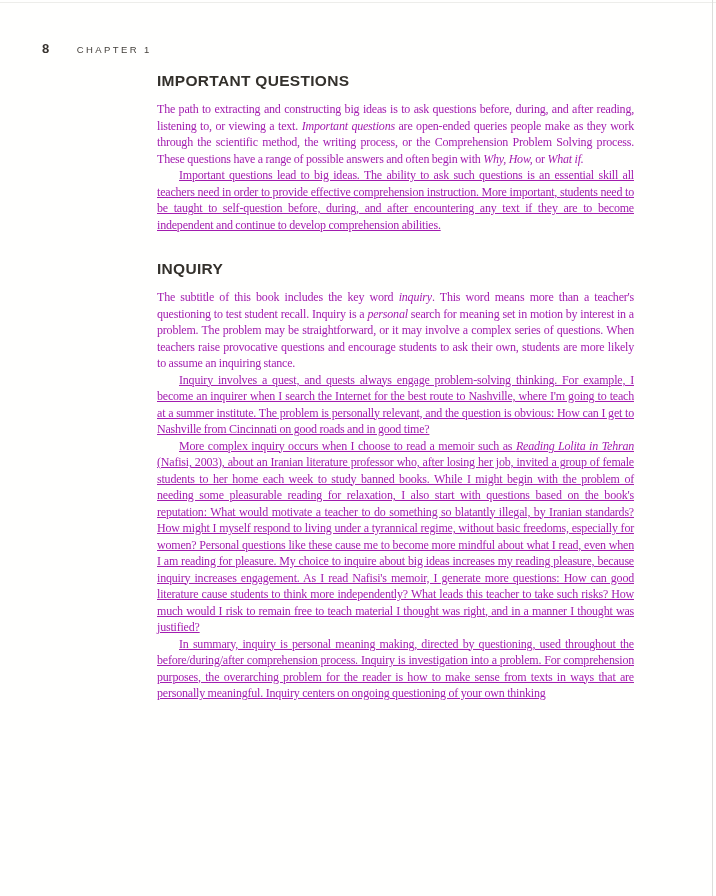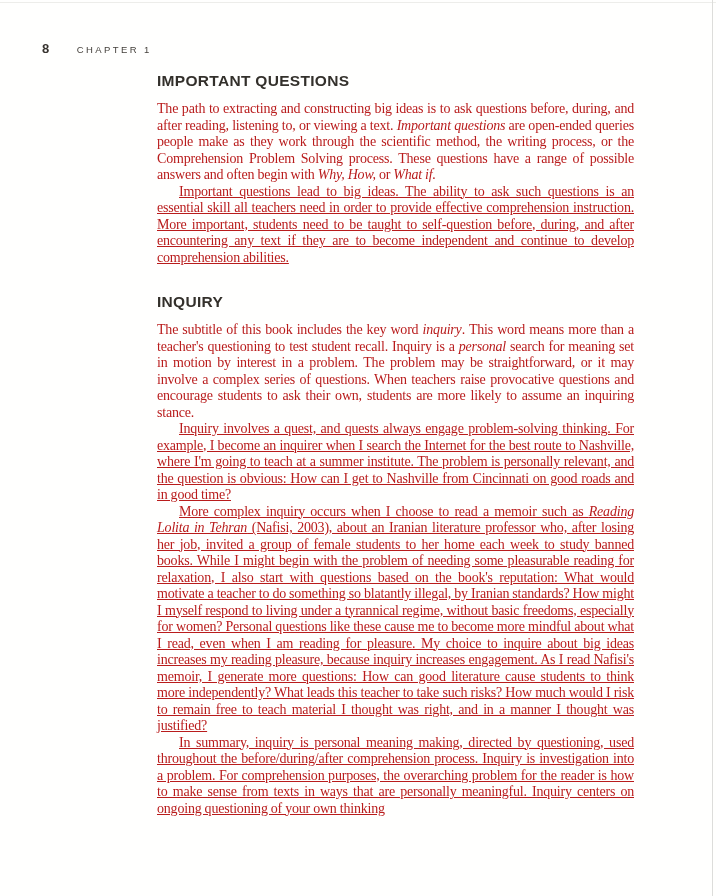"The path to extracting and" .paragraph { color: #b91c1c -> #a21caf; font-size: 14px -> 12px }
